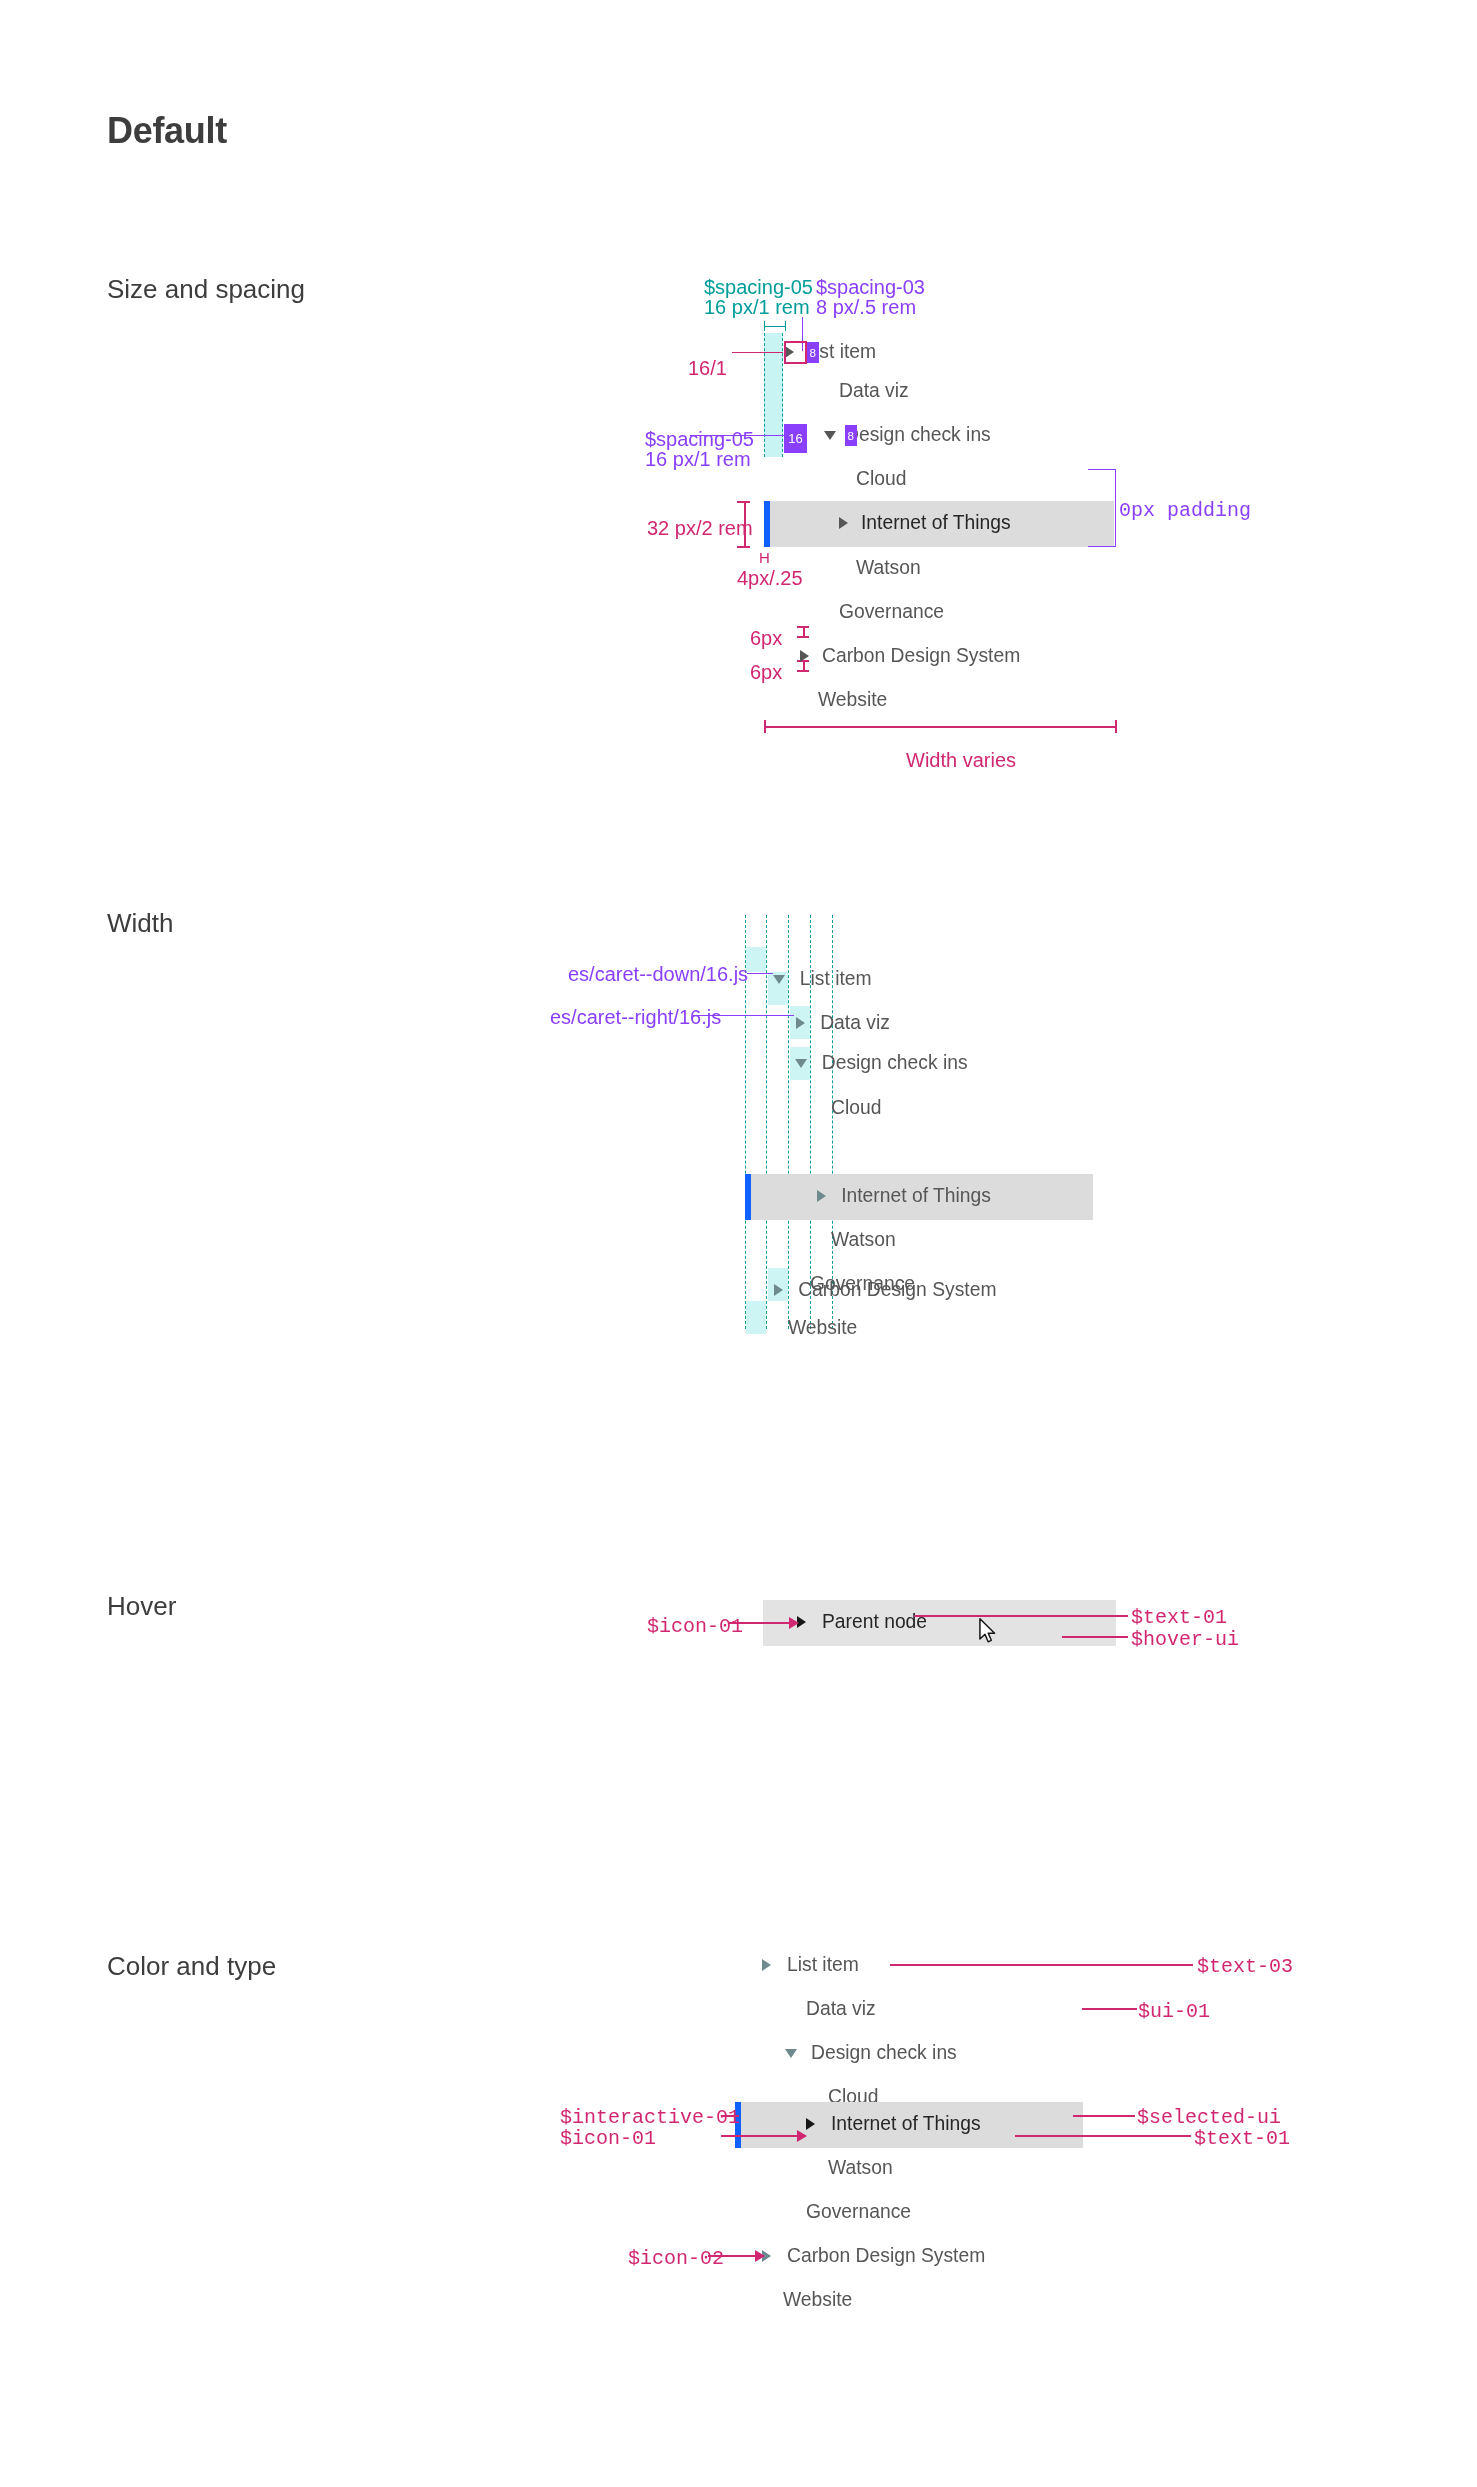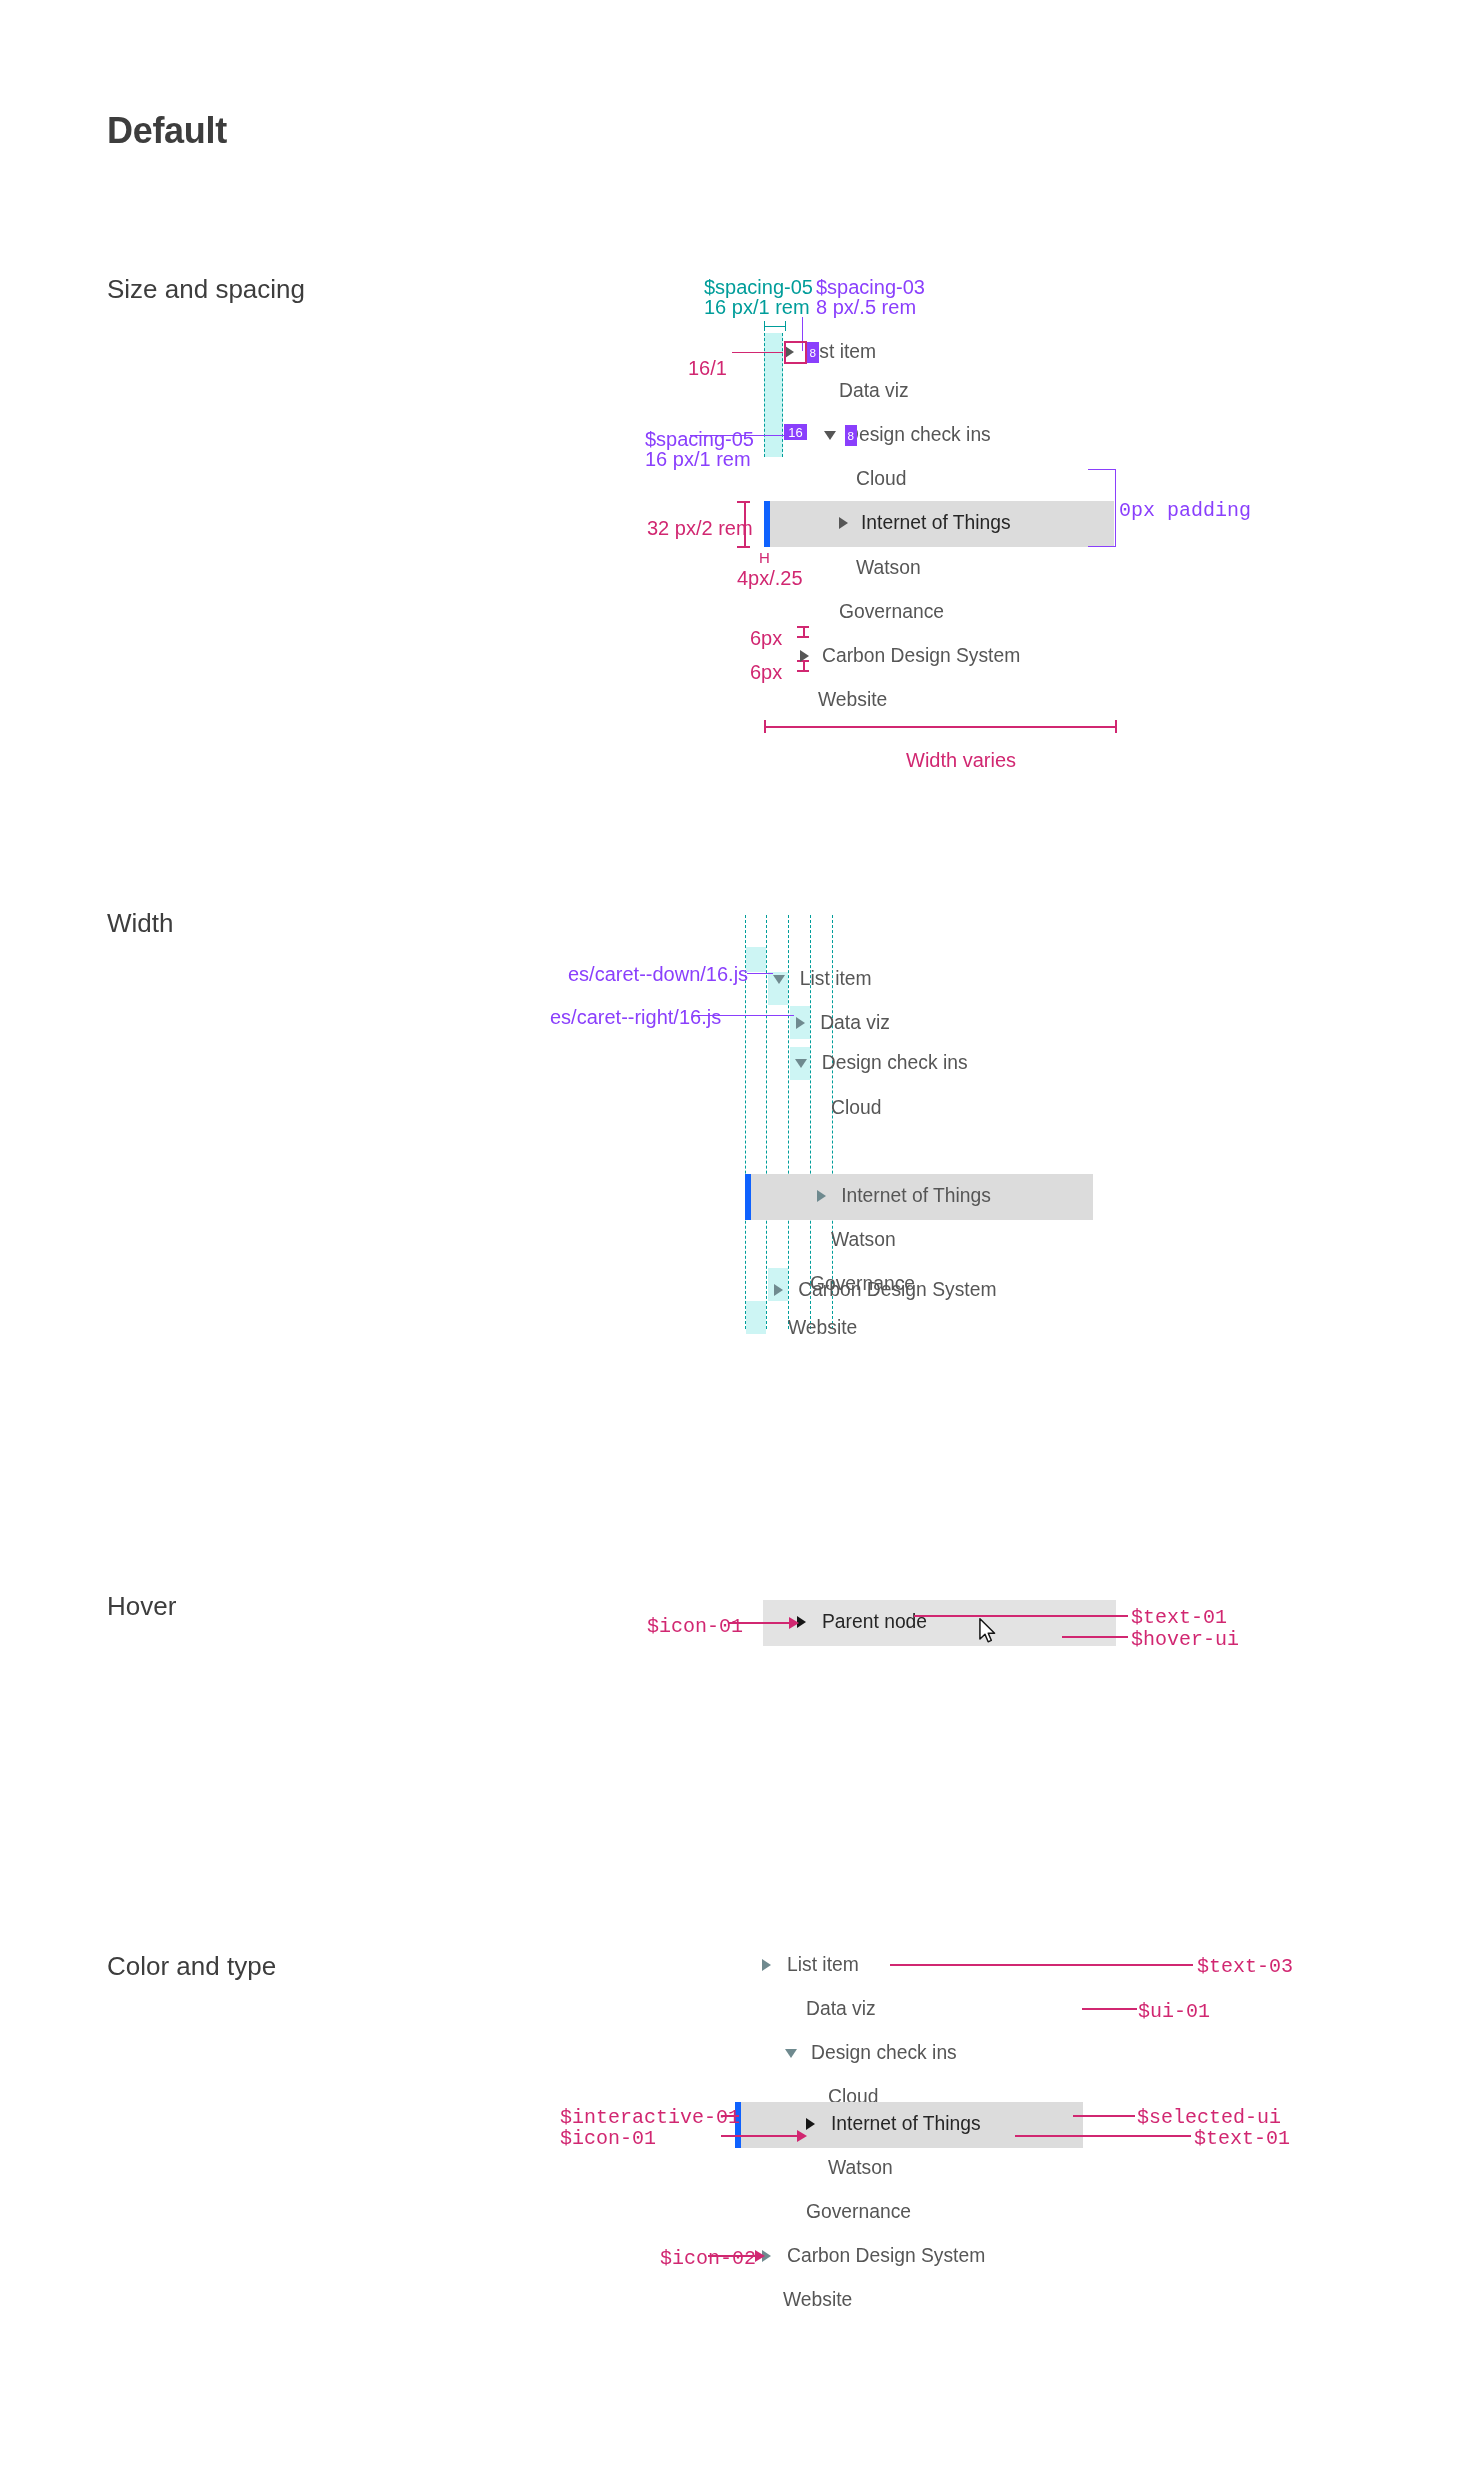"16" div.chip { height: 16px -> 29px }
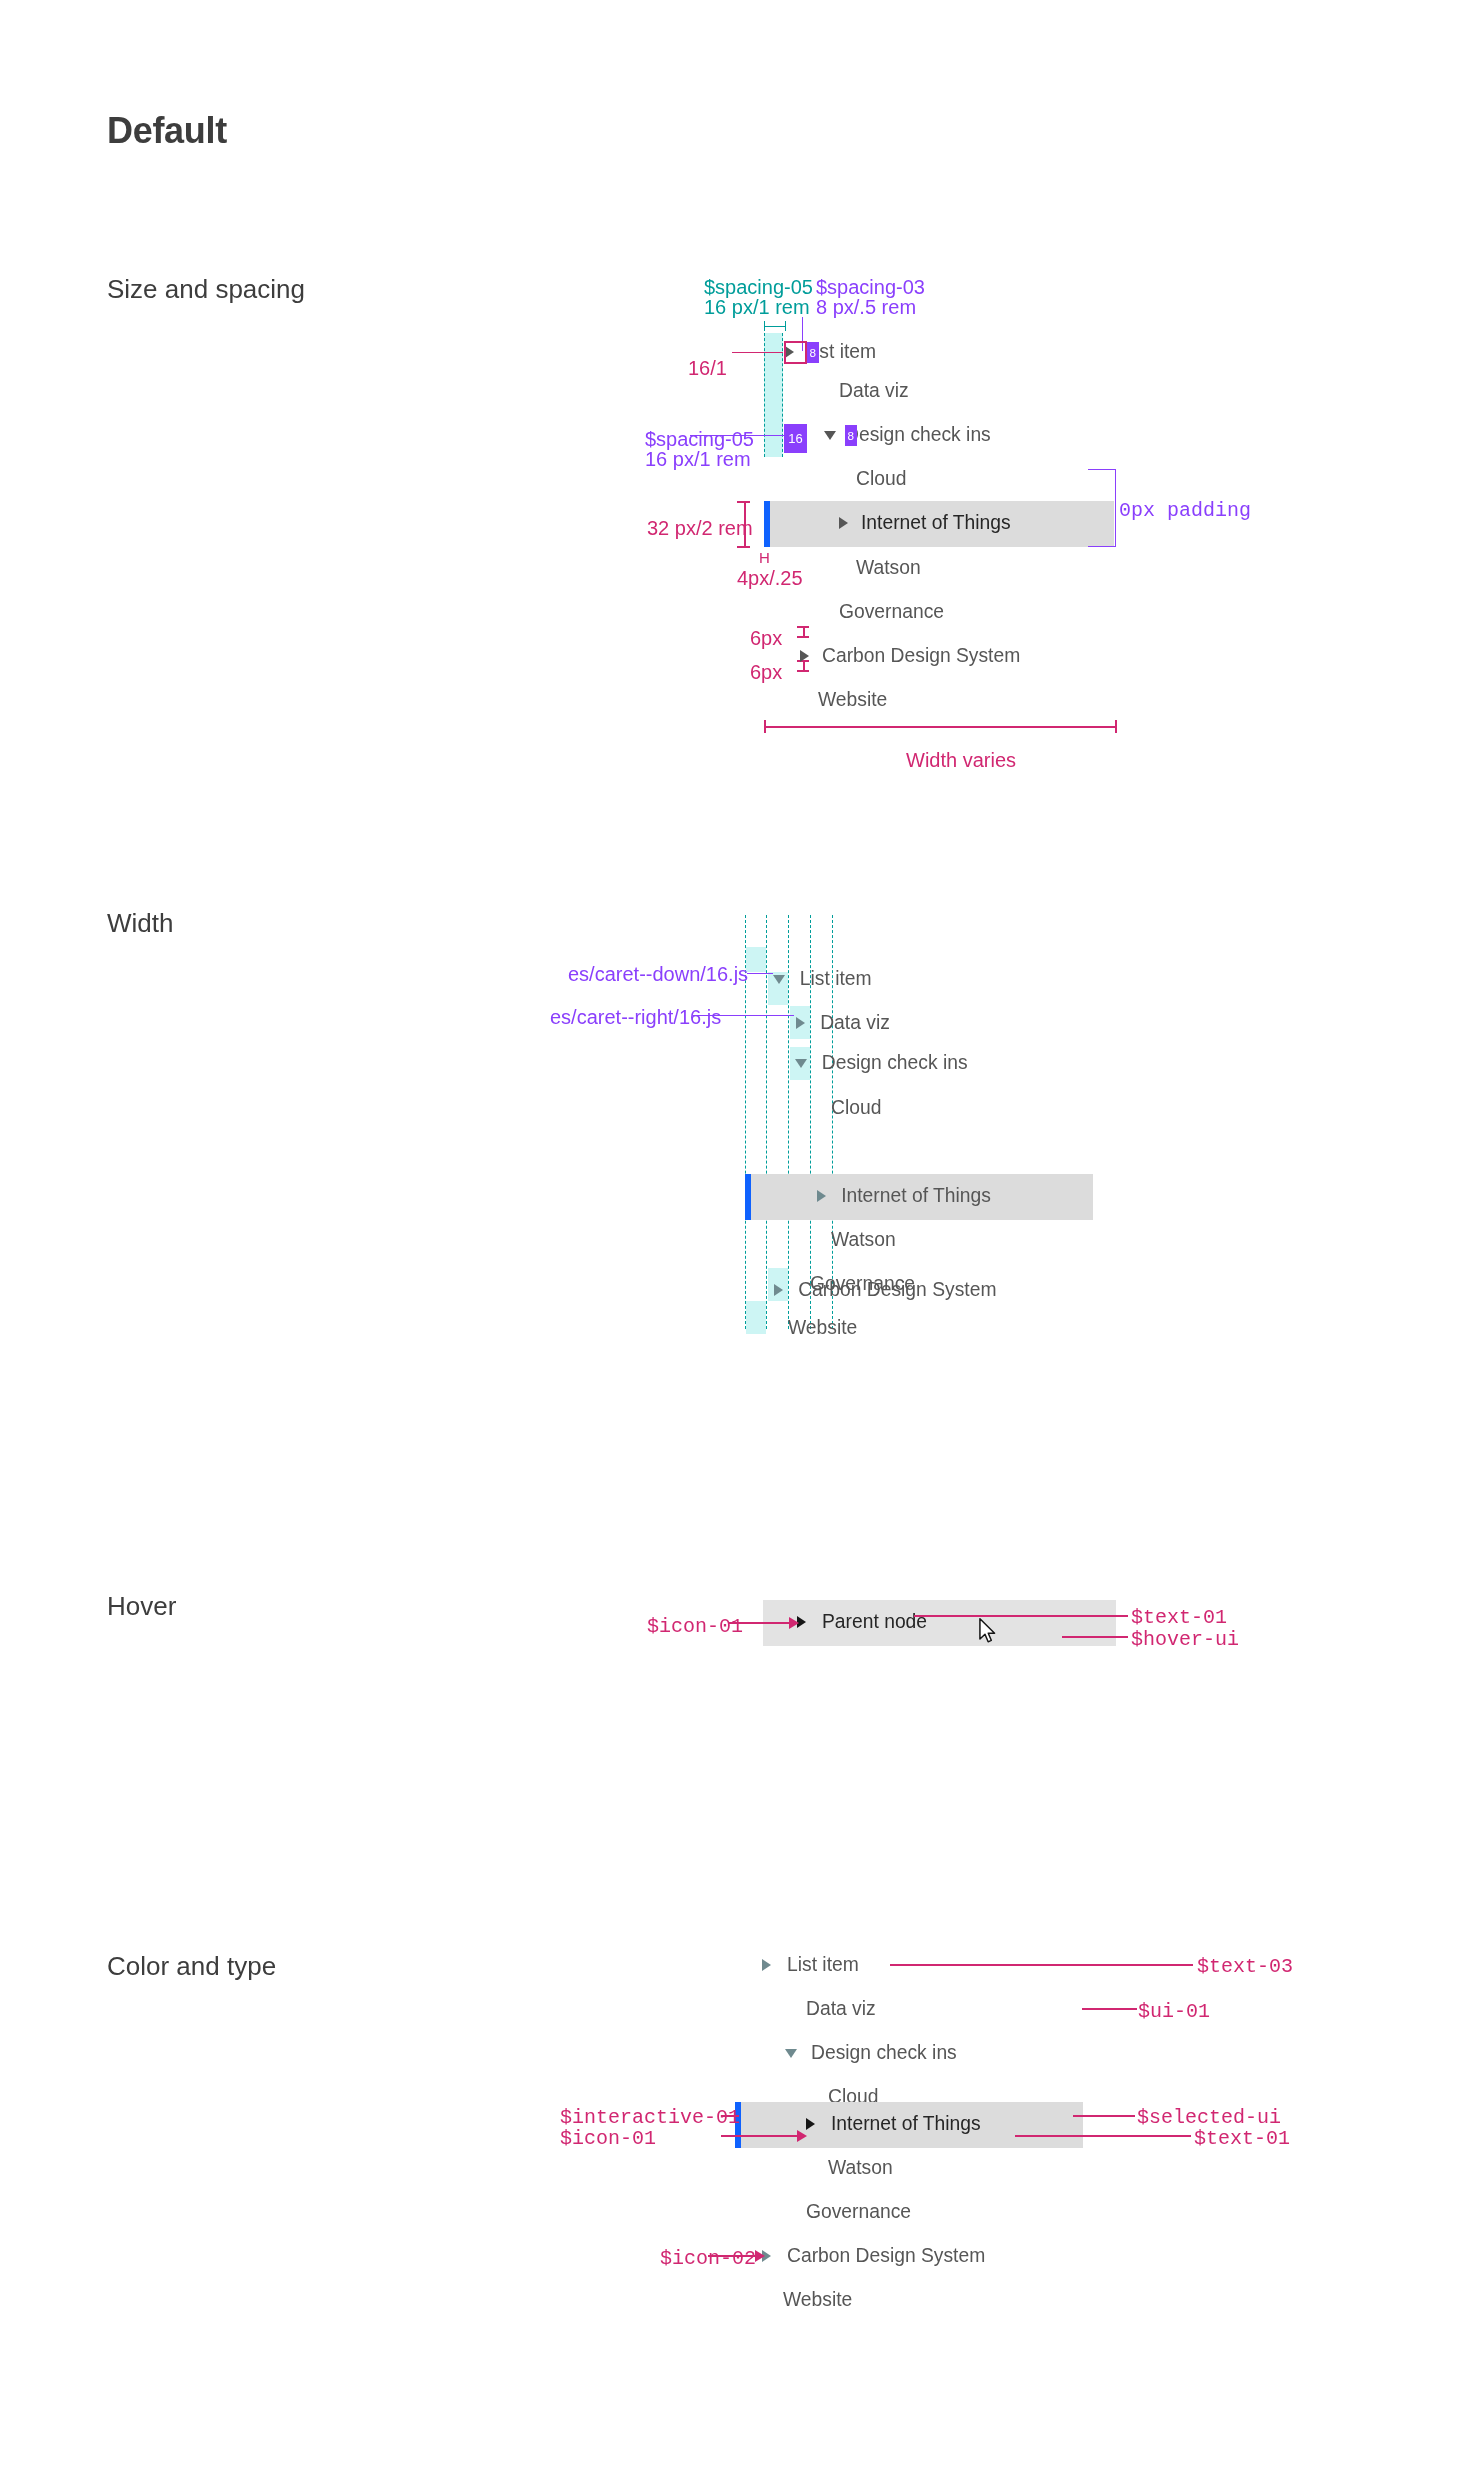"$icon-02" div.ann { margin-left: 32px -> none }
